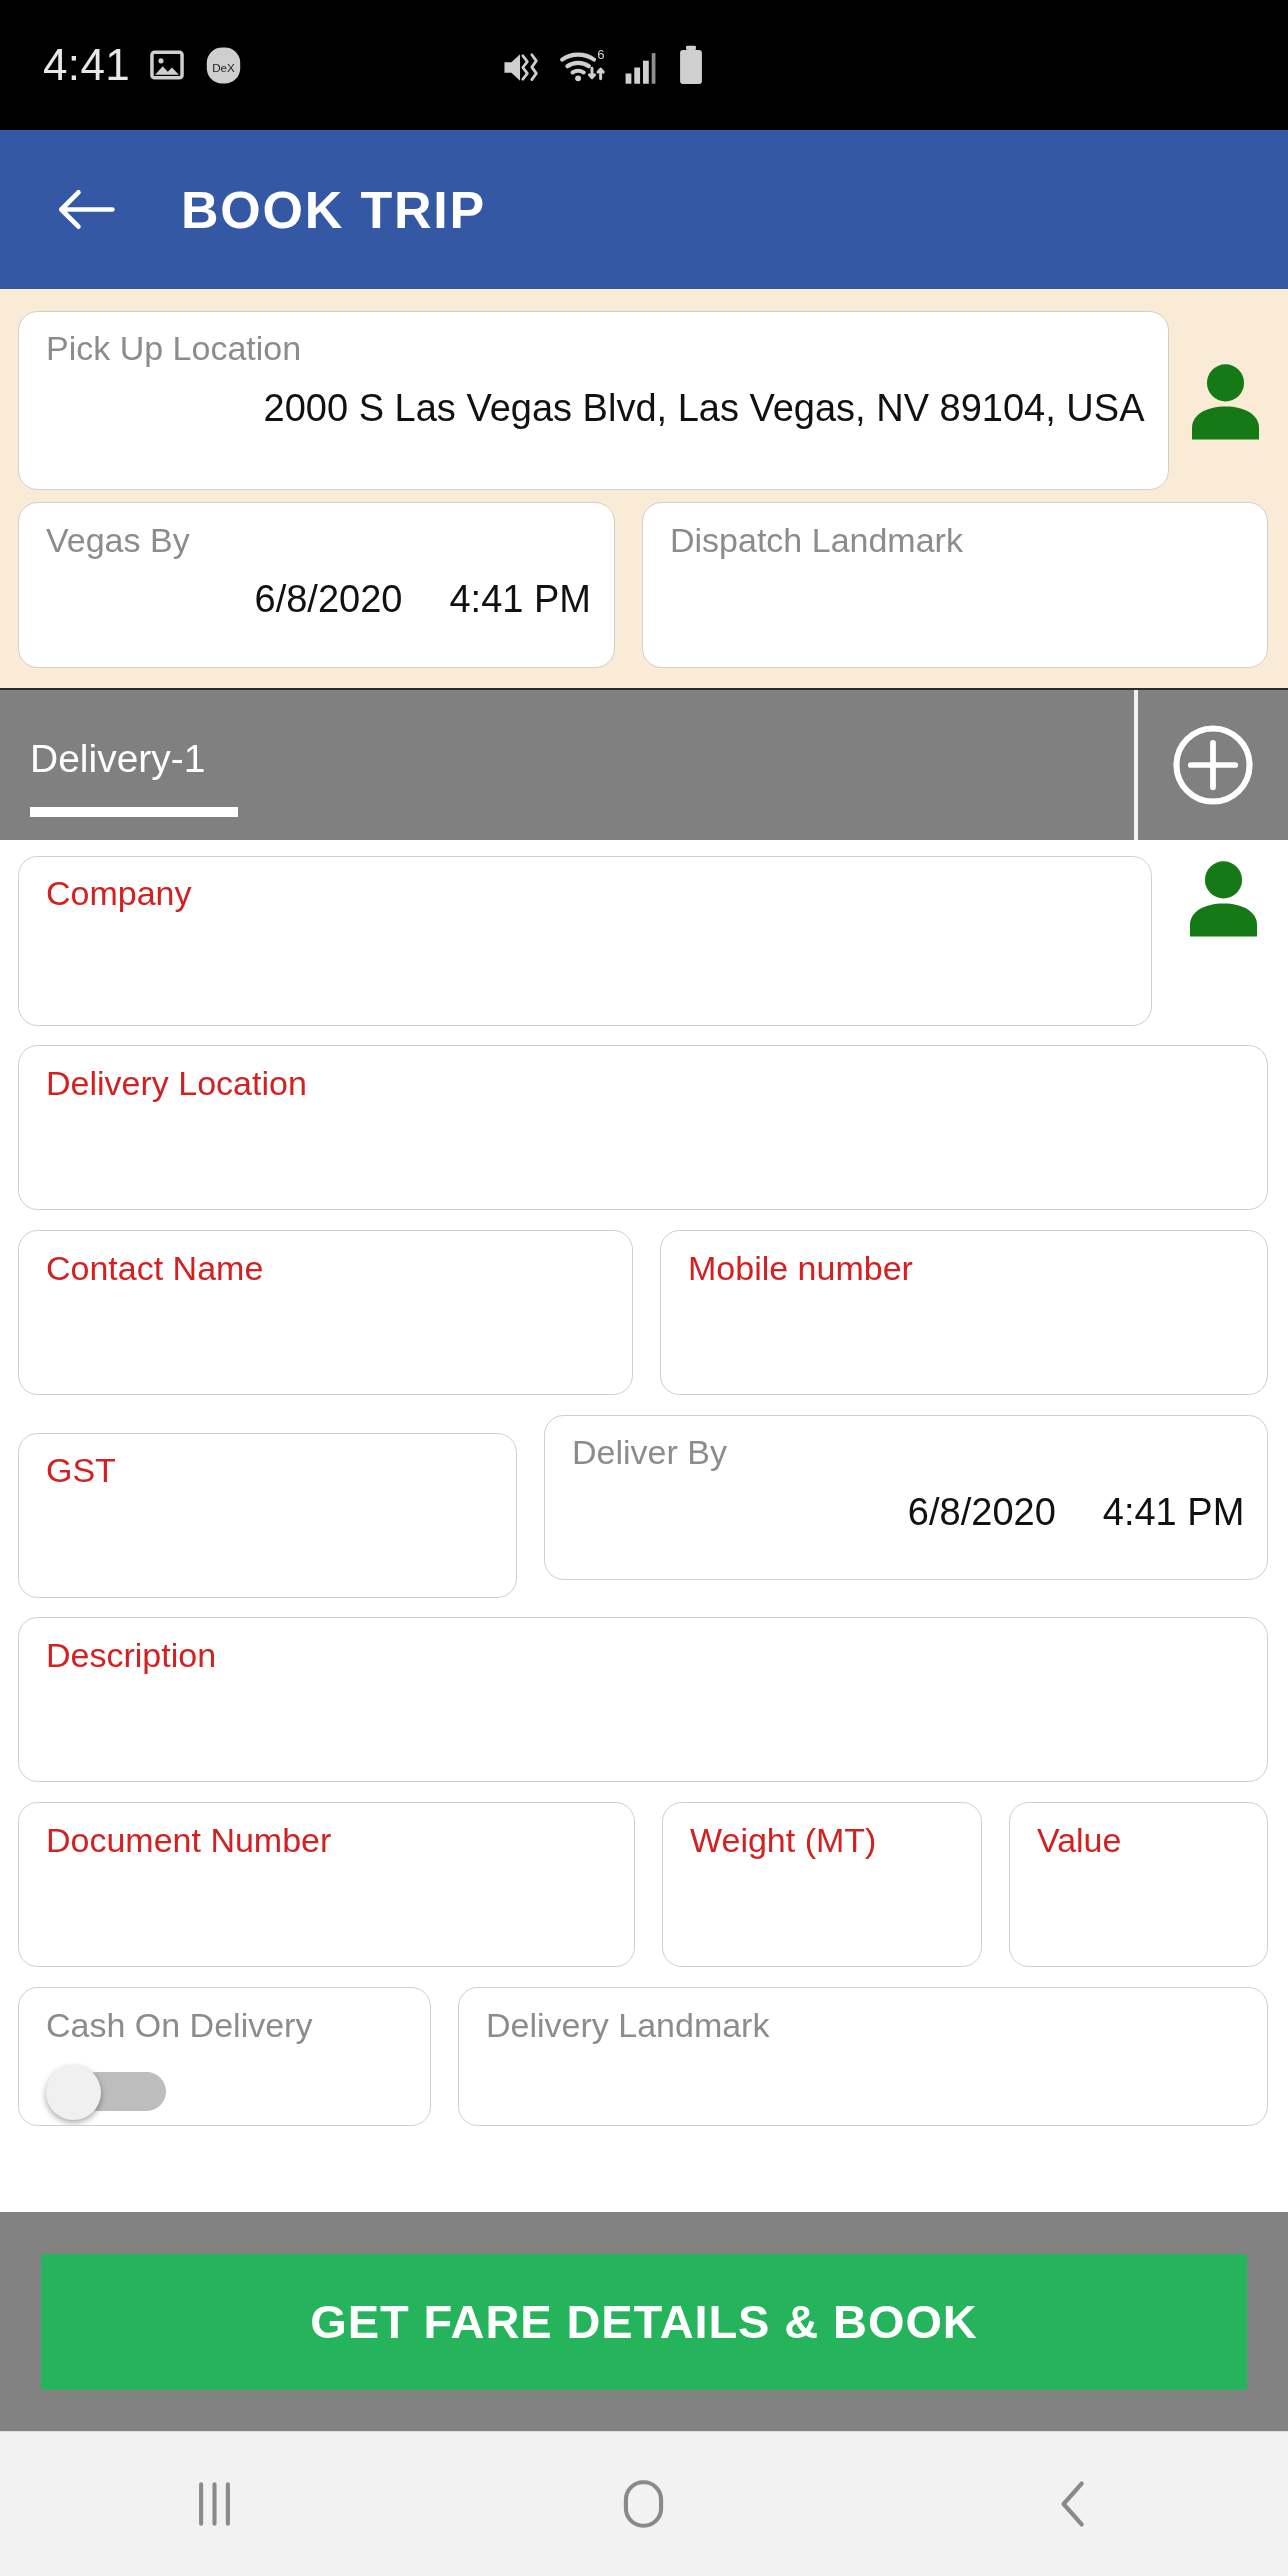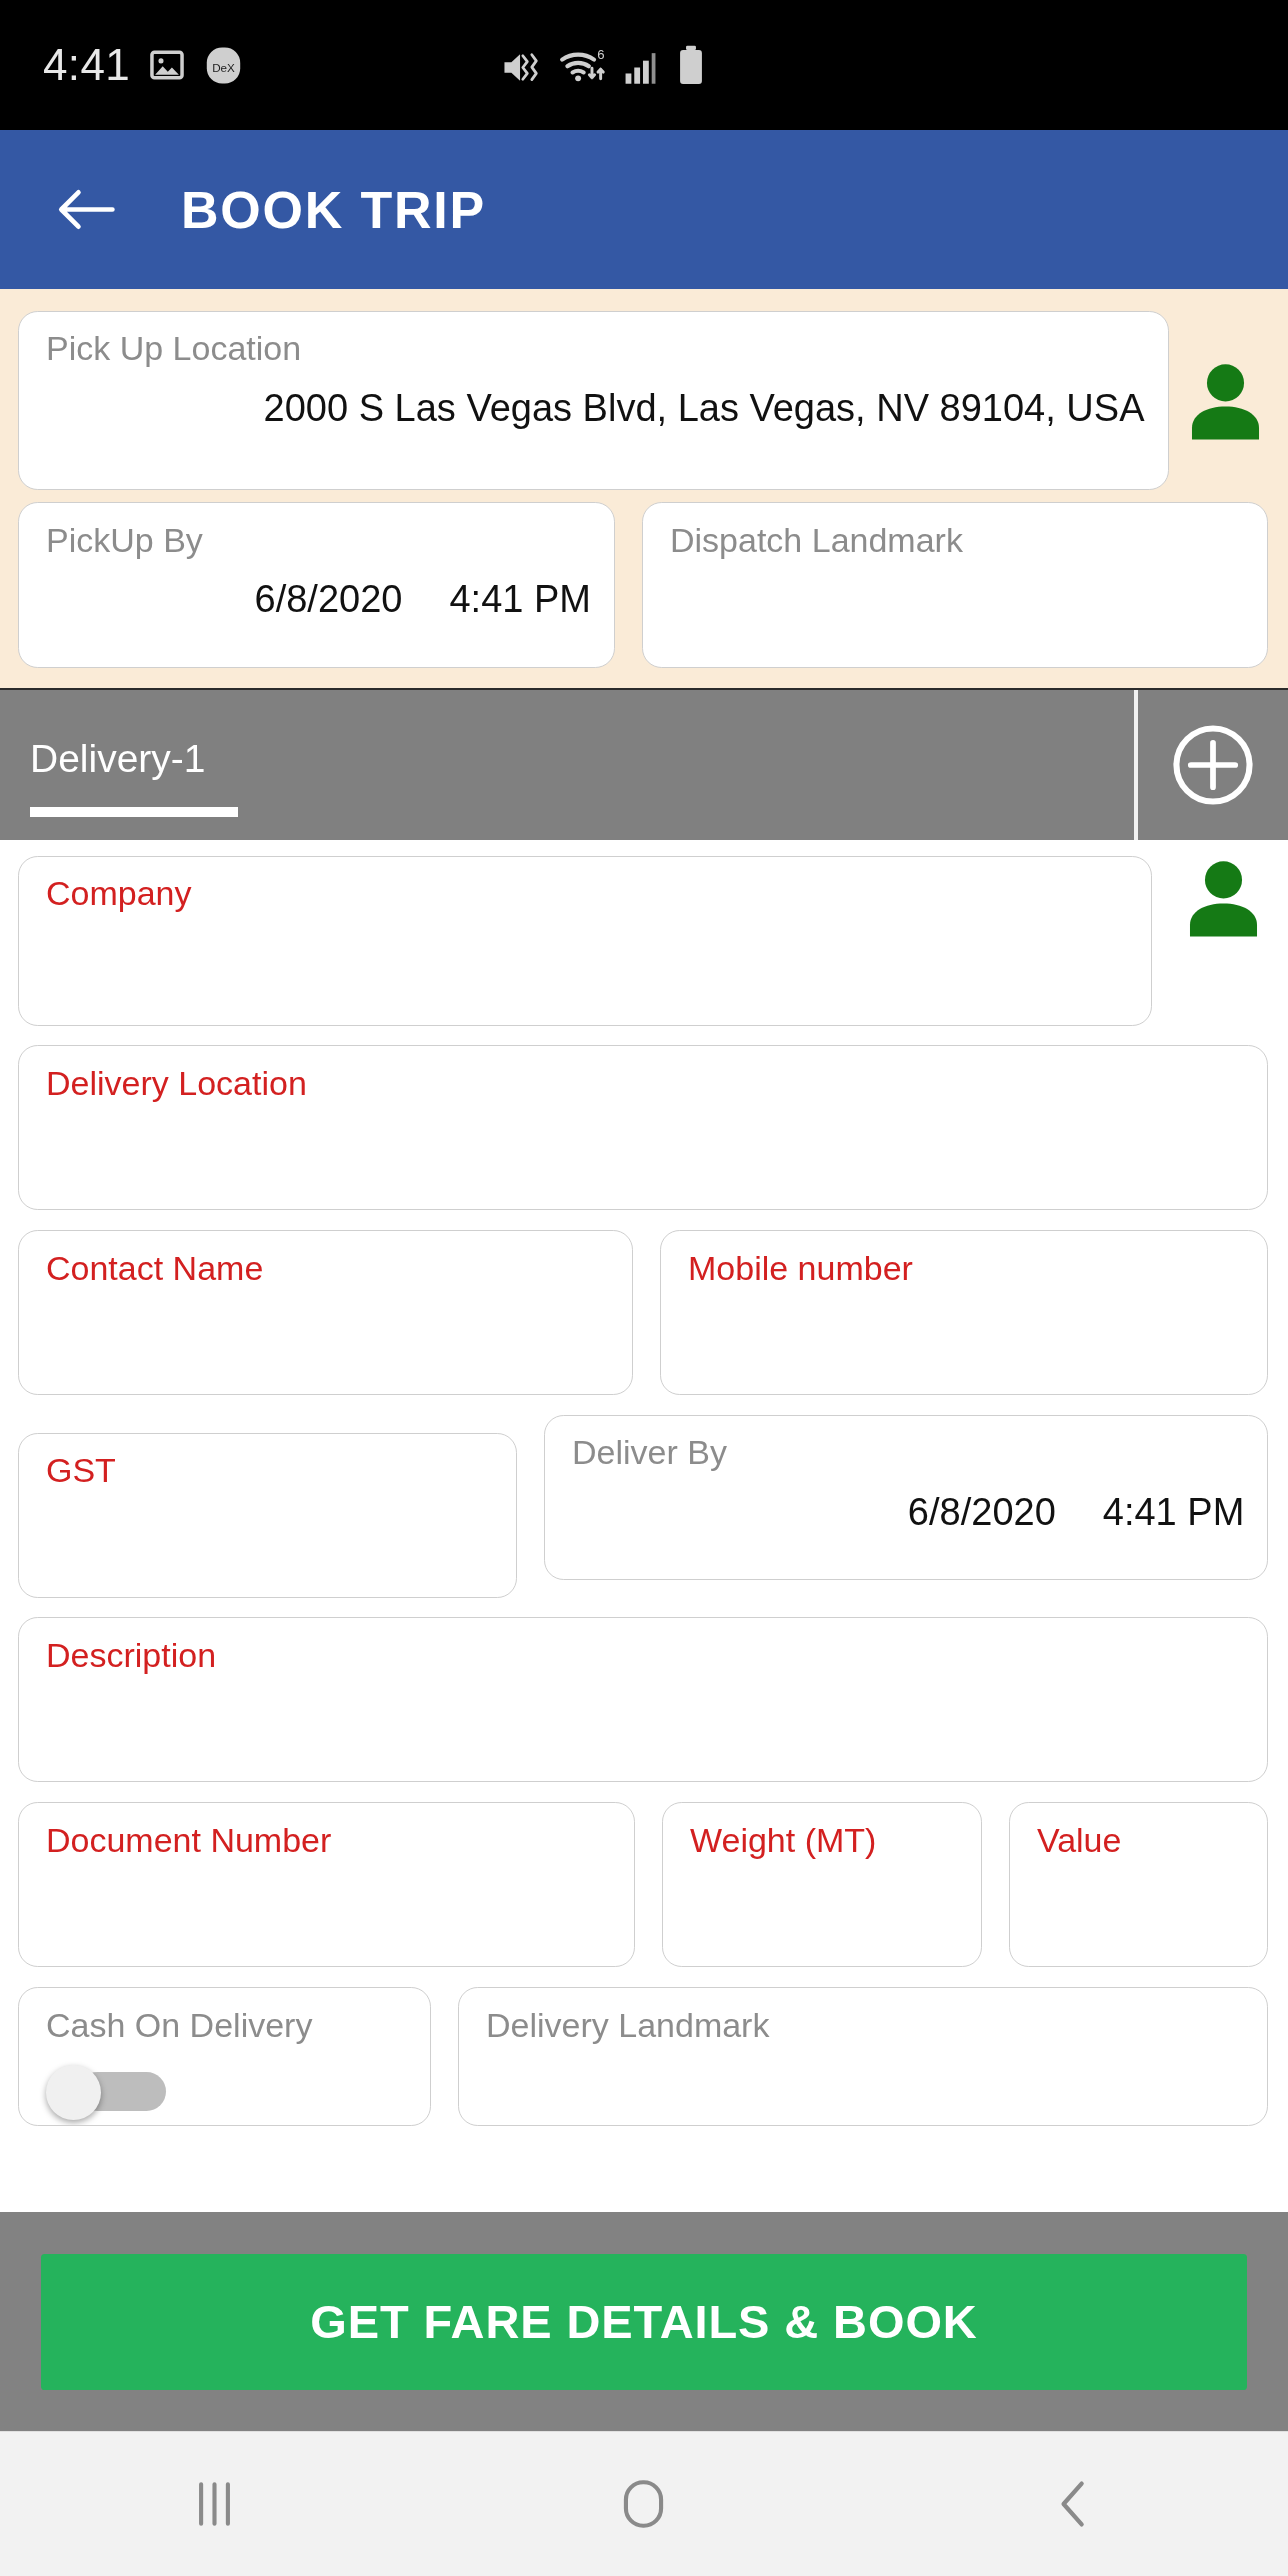"PickUp By" div.field-label { text: PickUp -> Vegas }
